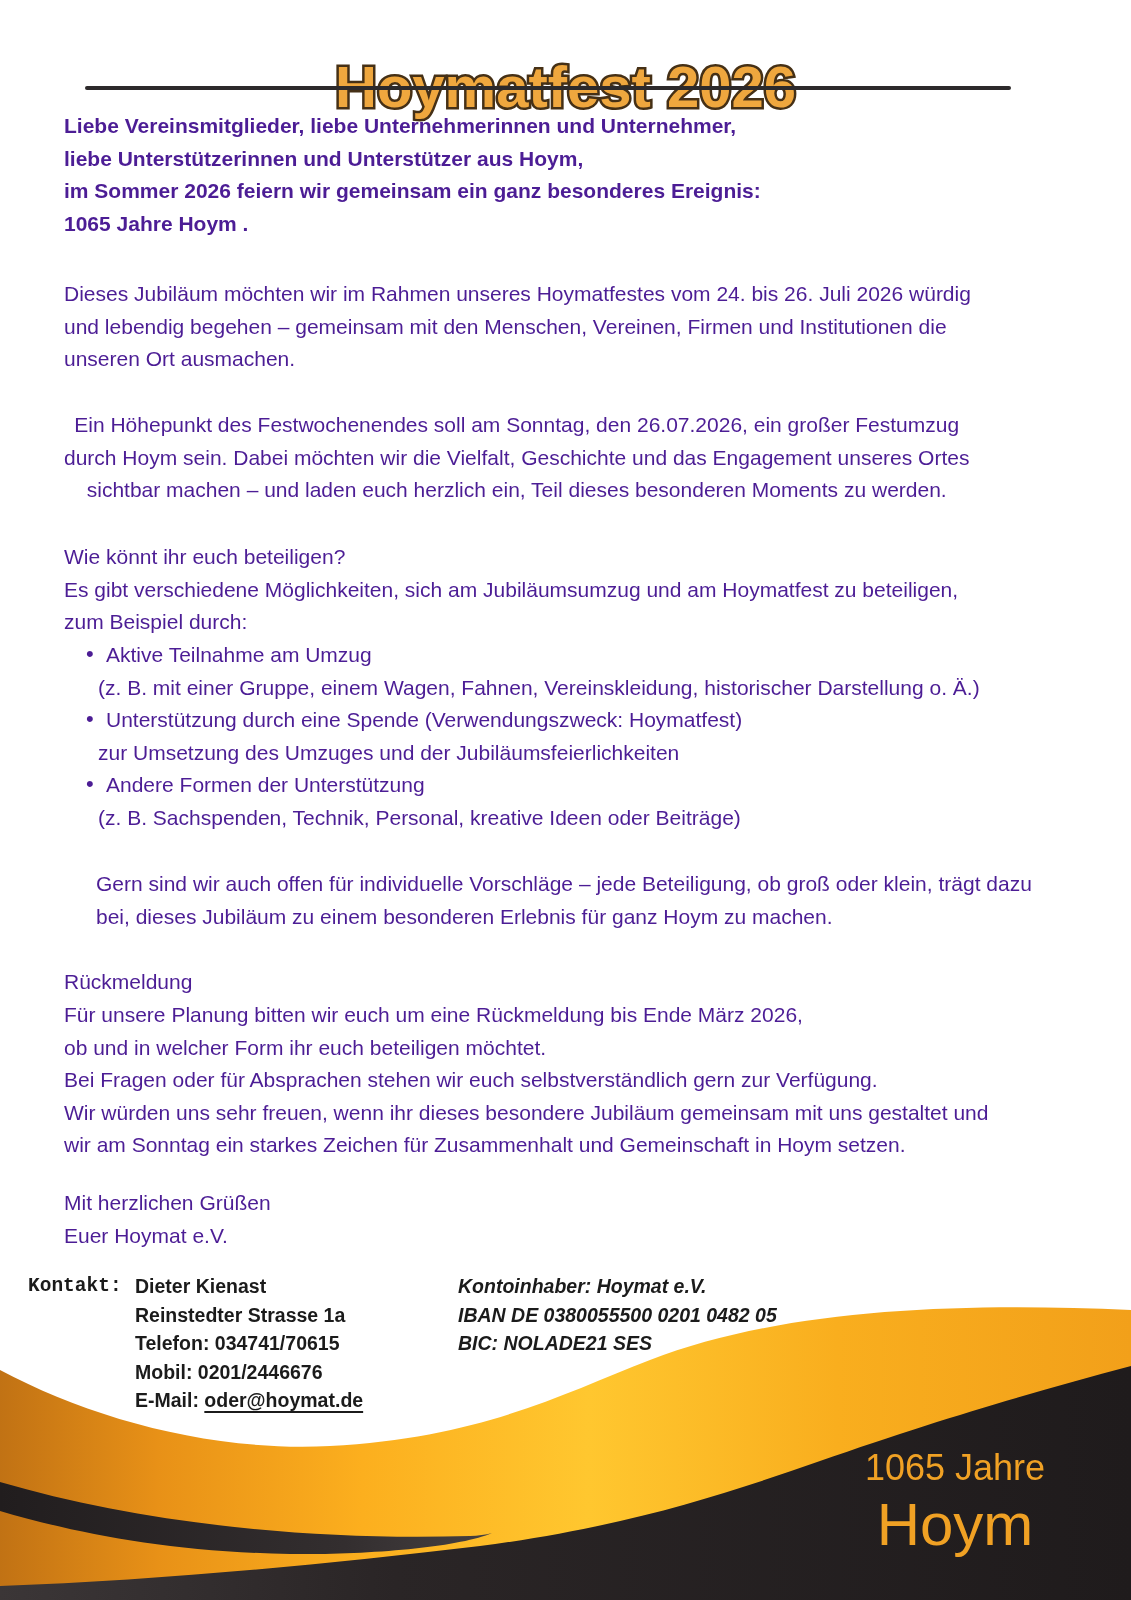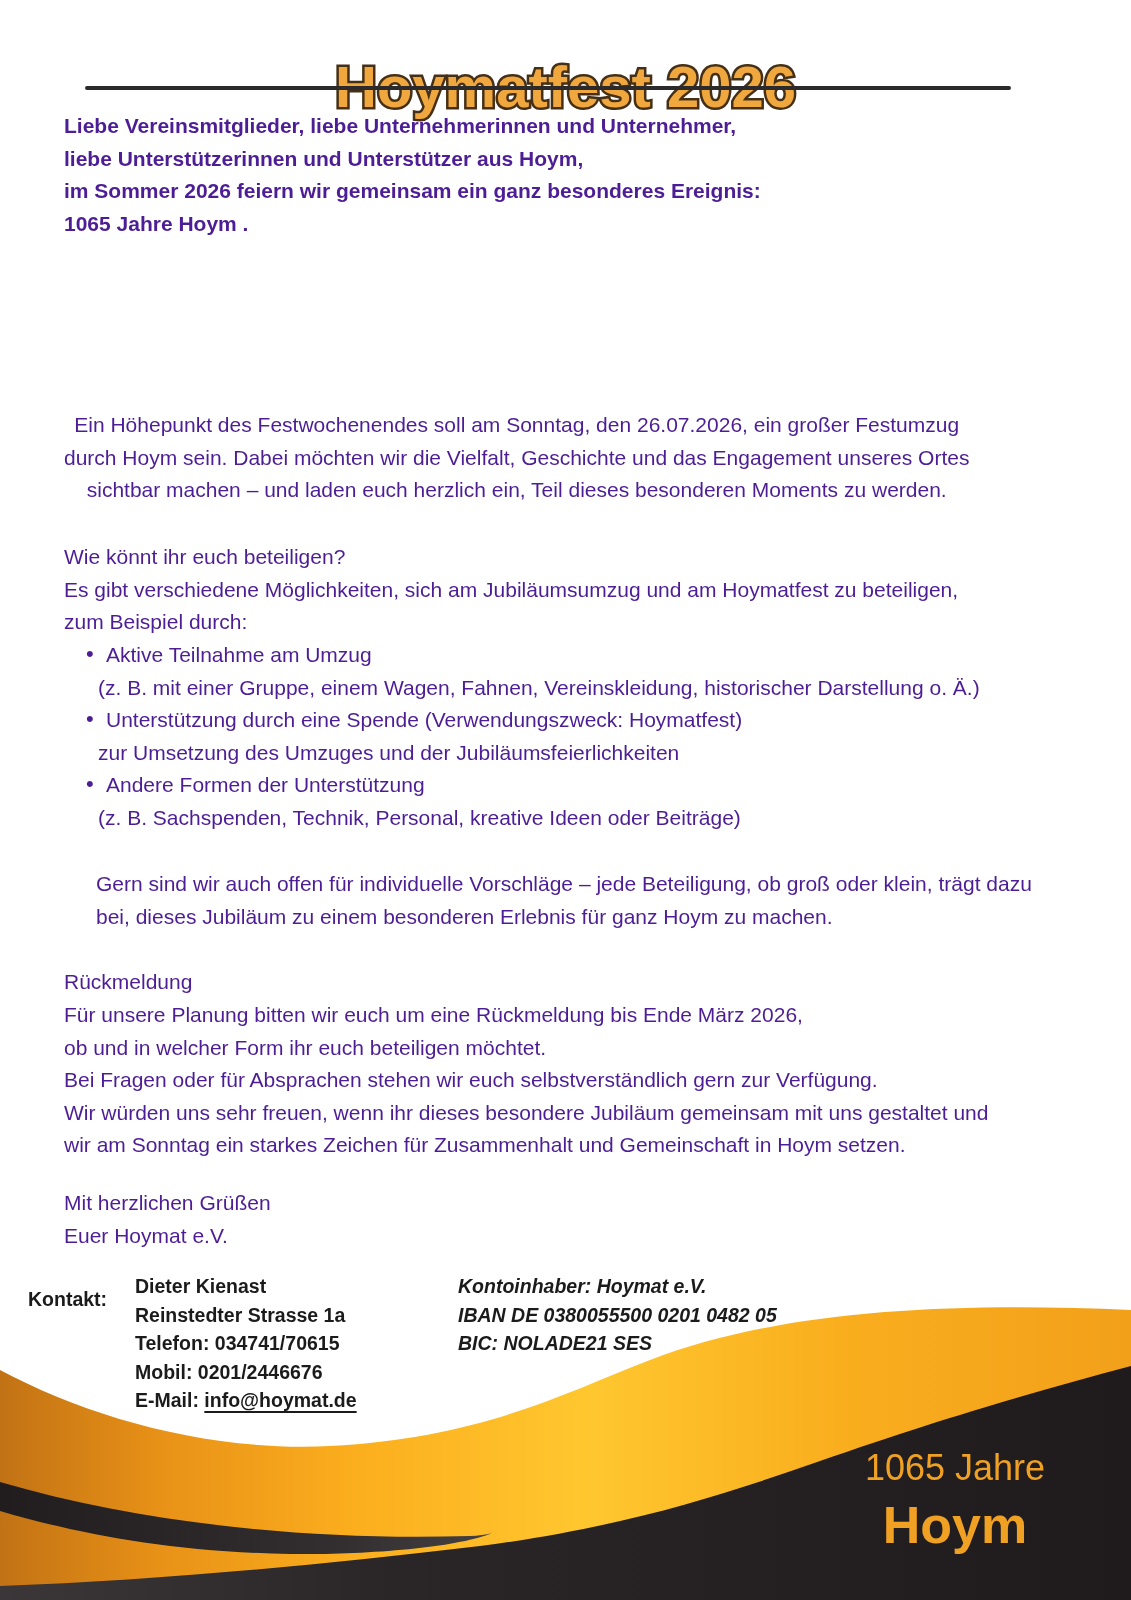"Dieses Jubiläum möchten wir im" div.abs { html: none -> <div>Dieses Jubiläum möchten wir im Rahmen unseres Hoymatfestes vom 24. bis 26. Juli 2026 würdig<br>und lebendig begehen – gemeinsam mit den Menschen, Vereinen, Firmen und Institutionen die<br>unseren Ort ausmachen.</div> }
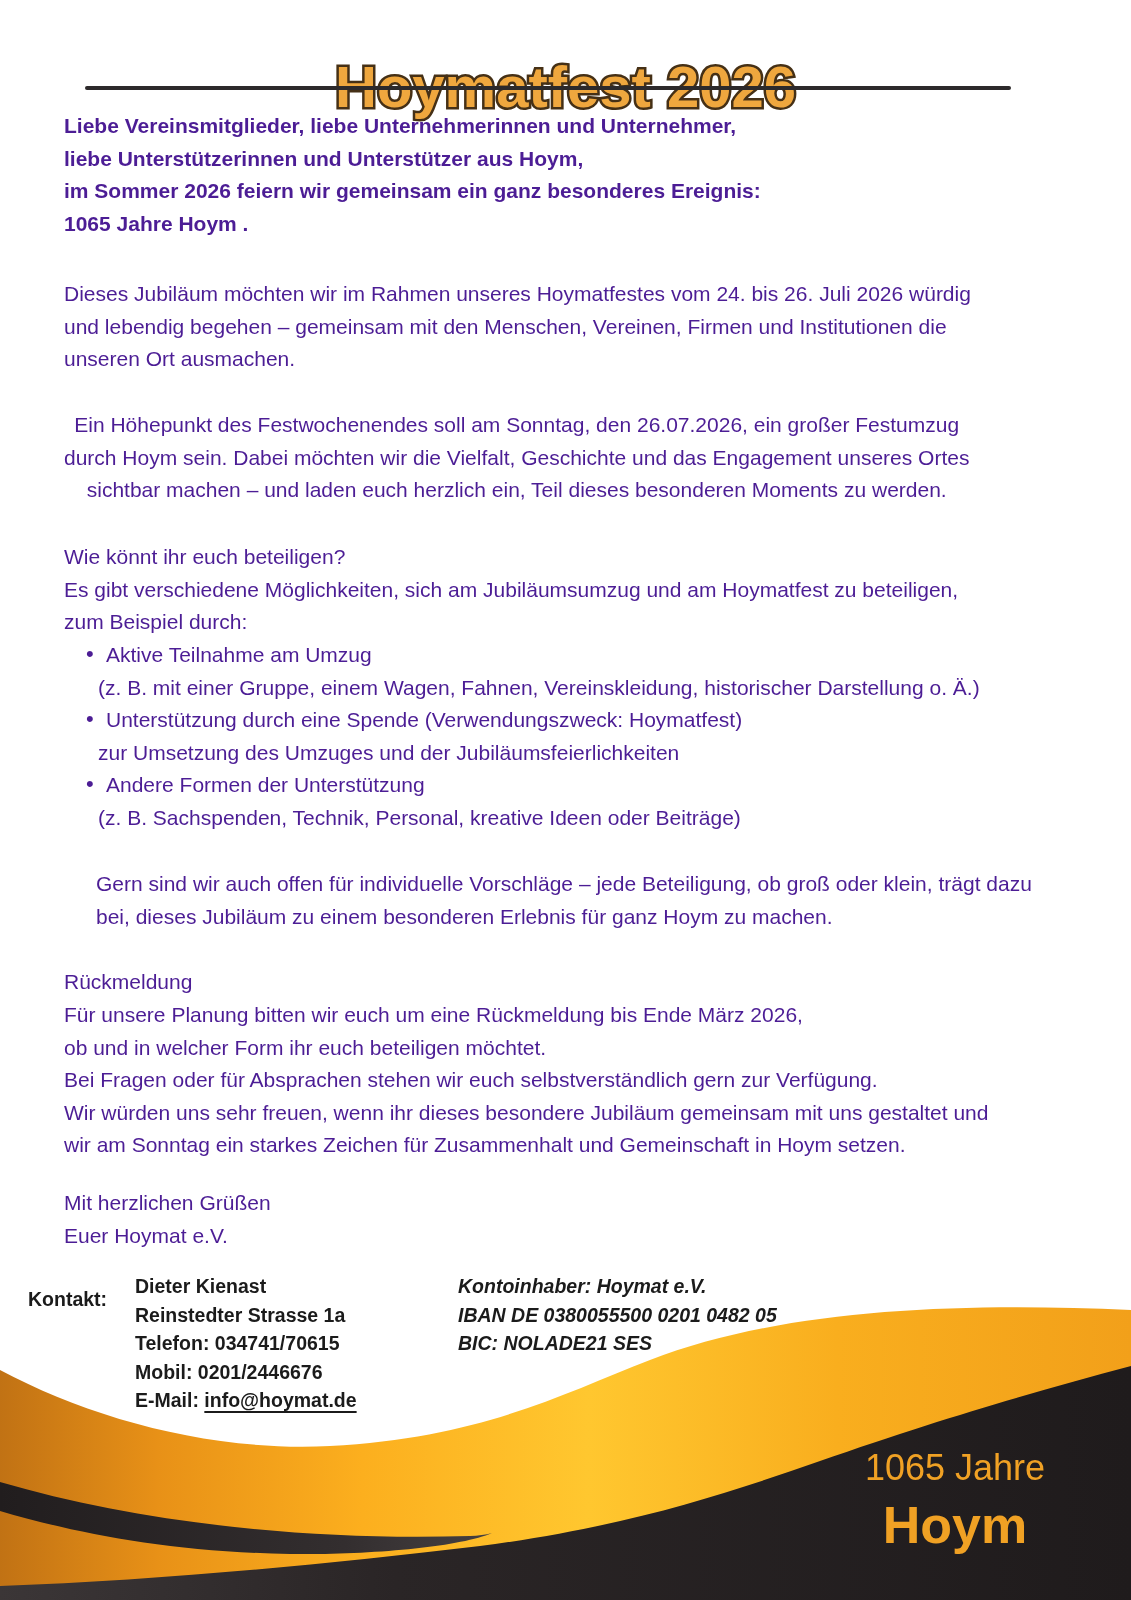"Kontakt:" .contact .c-label { font-family: none -> Liberation Mono, monospace; top: 13px -> 0 }
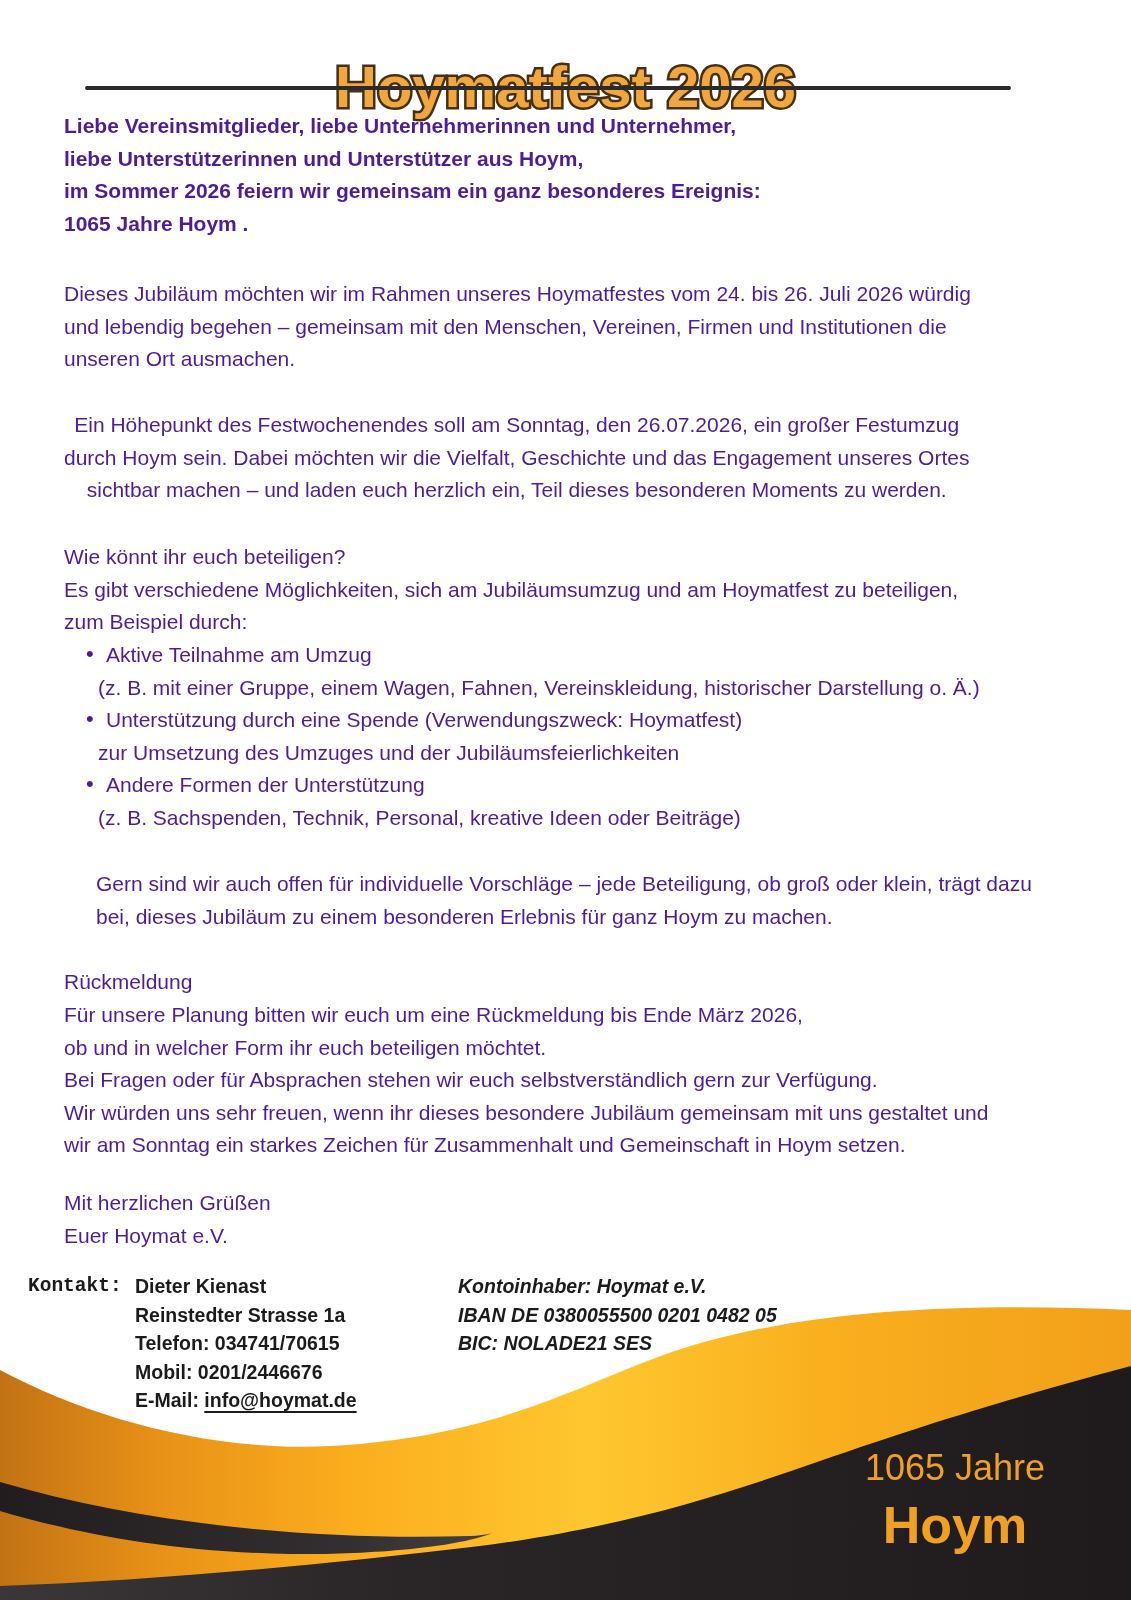"info@hoymat.de" span.email-link { text: info@hoymat.de -> oder@hoymat.de }
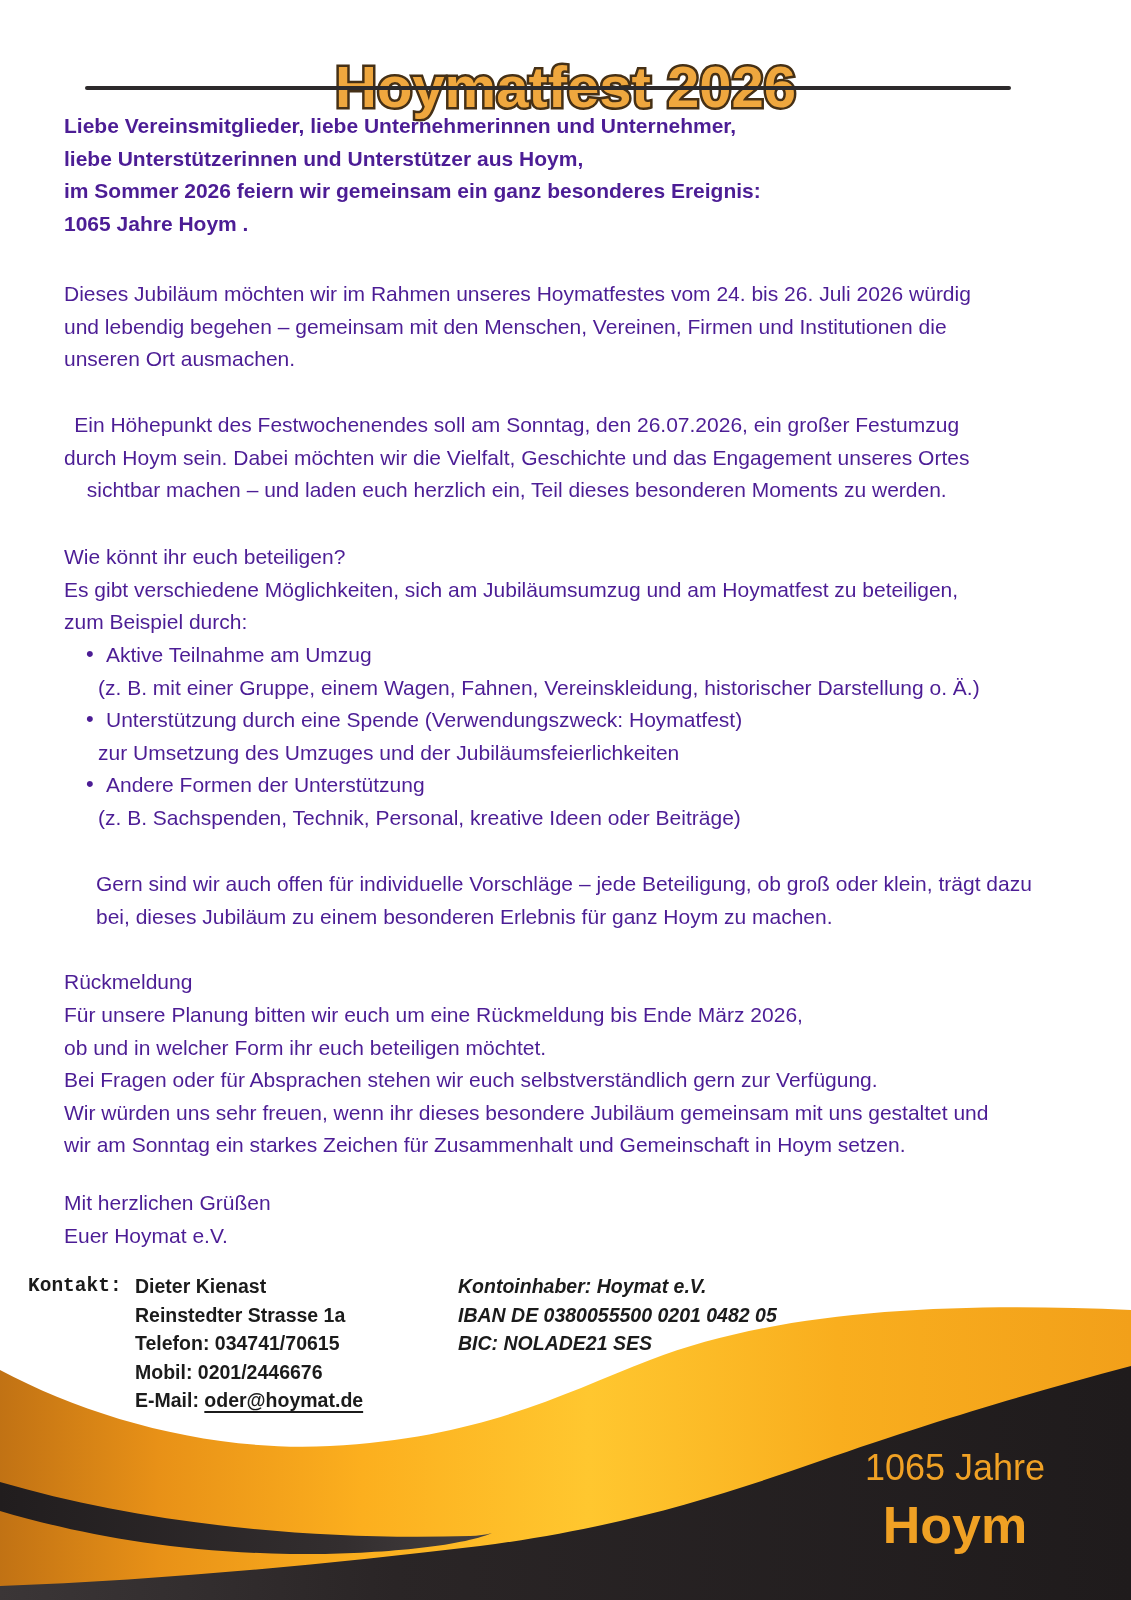"Hoym" .ft-2 { font-size: 52px -> 60px; font-weight: bold -> normal }
